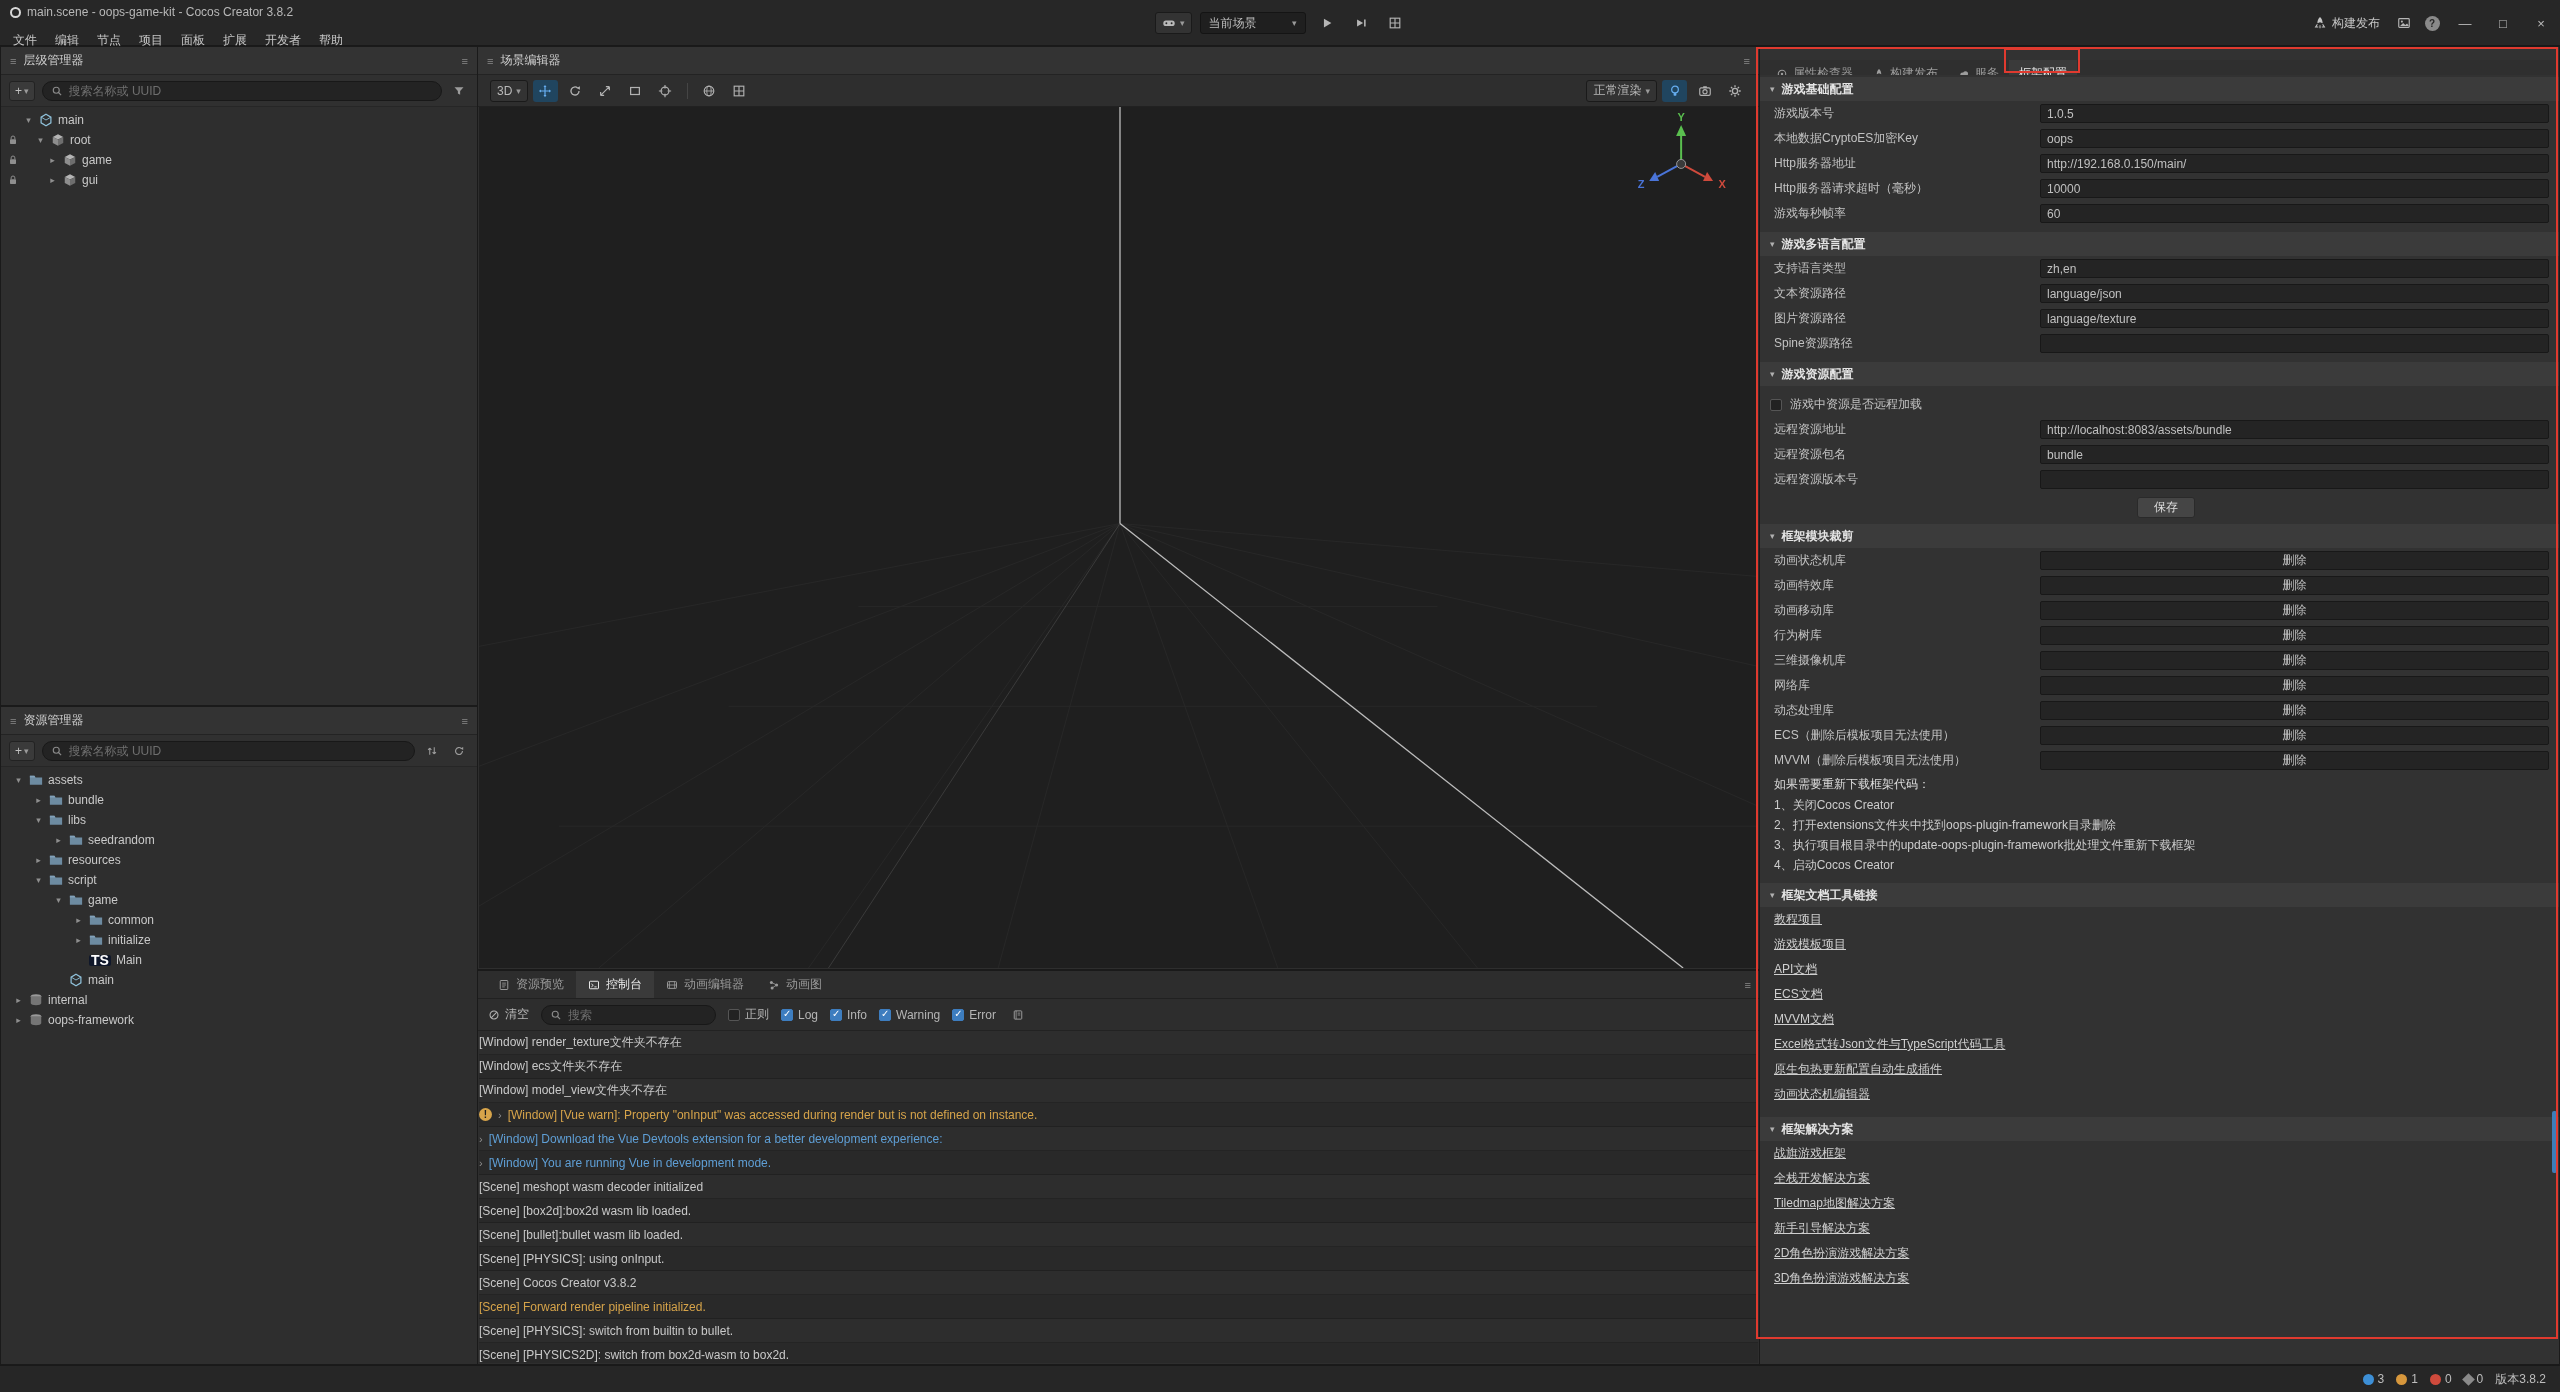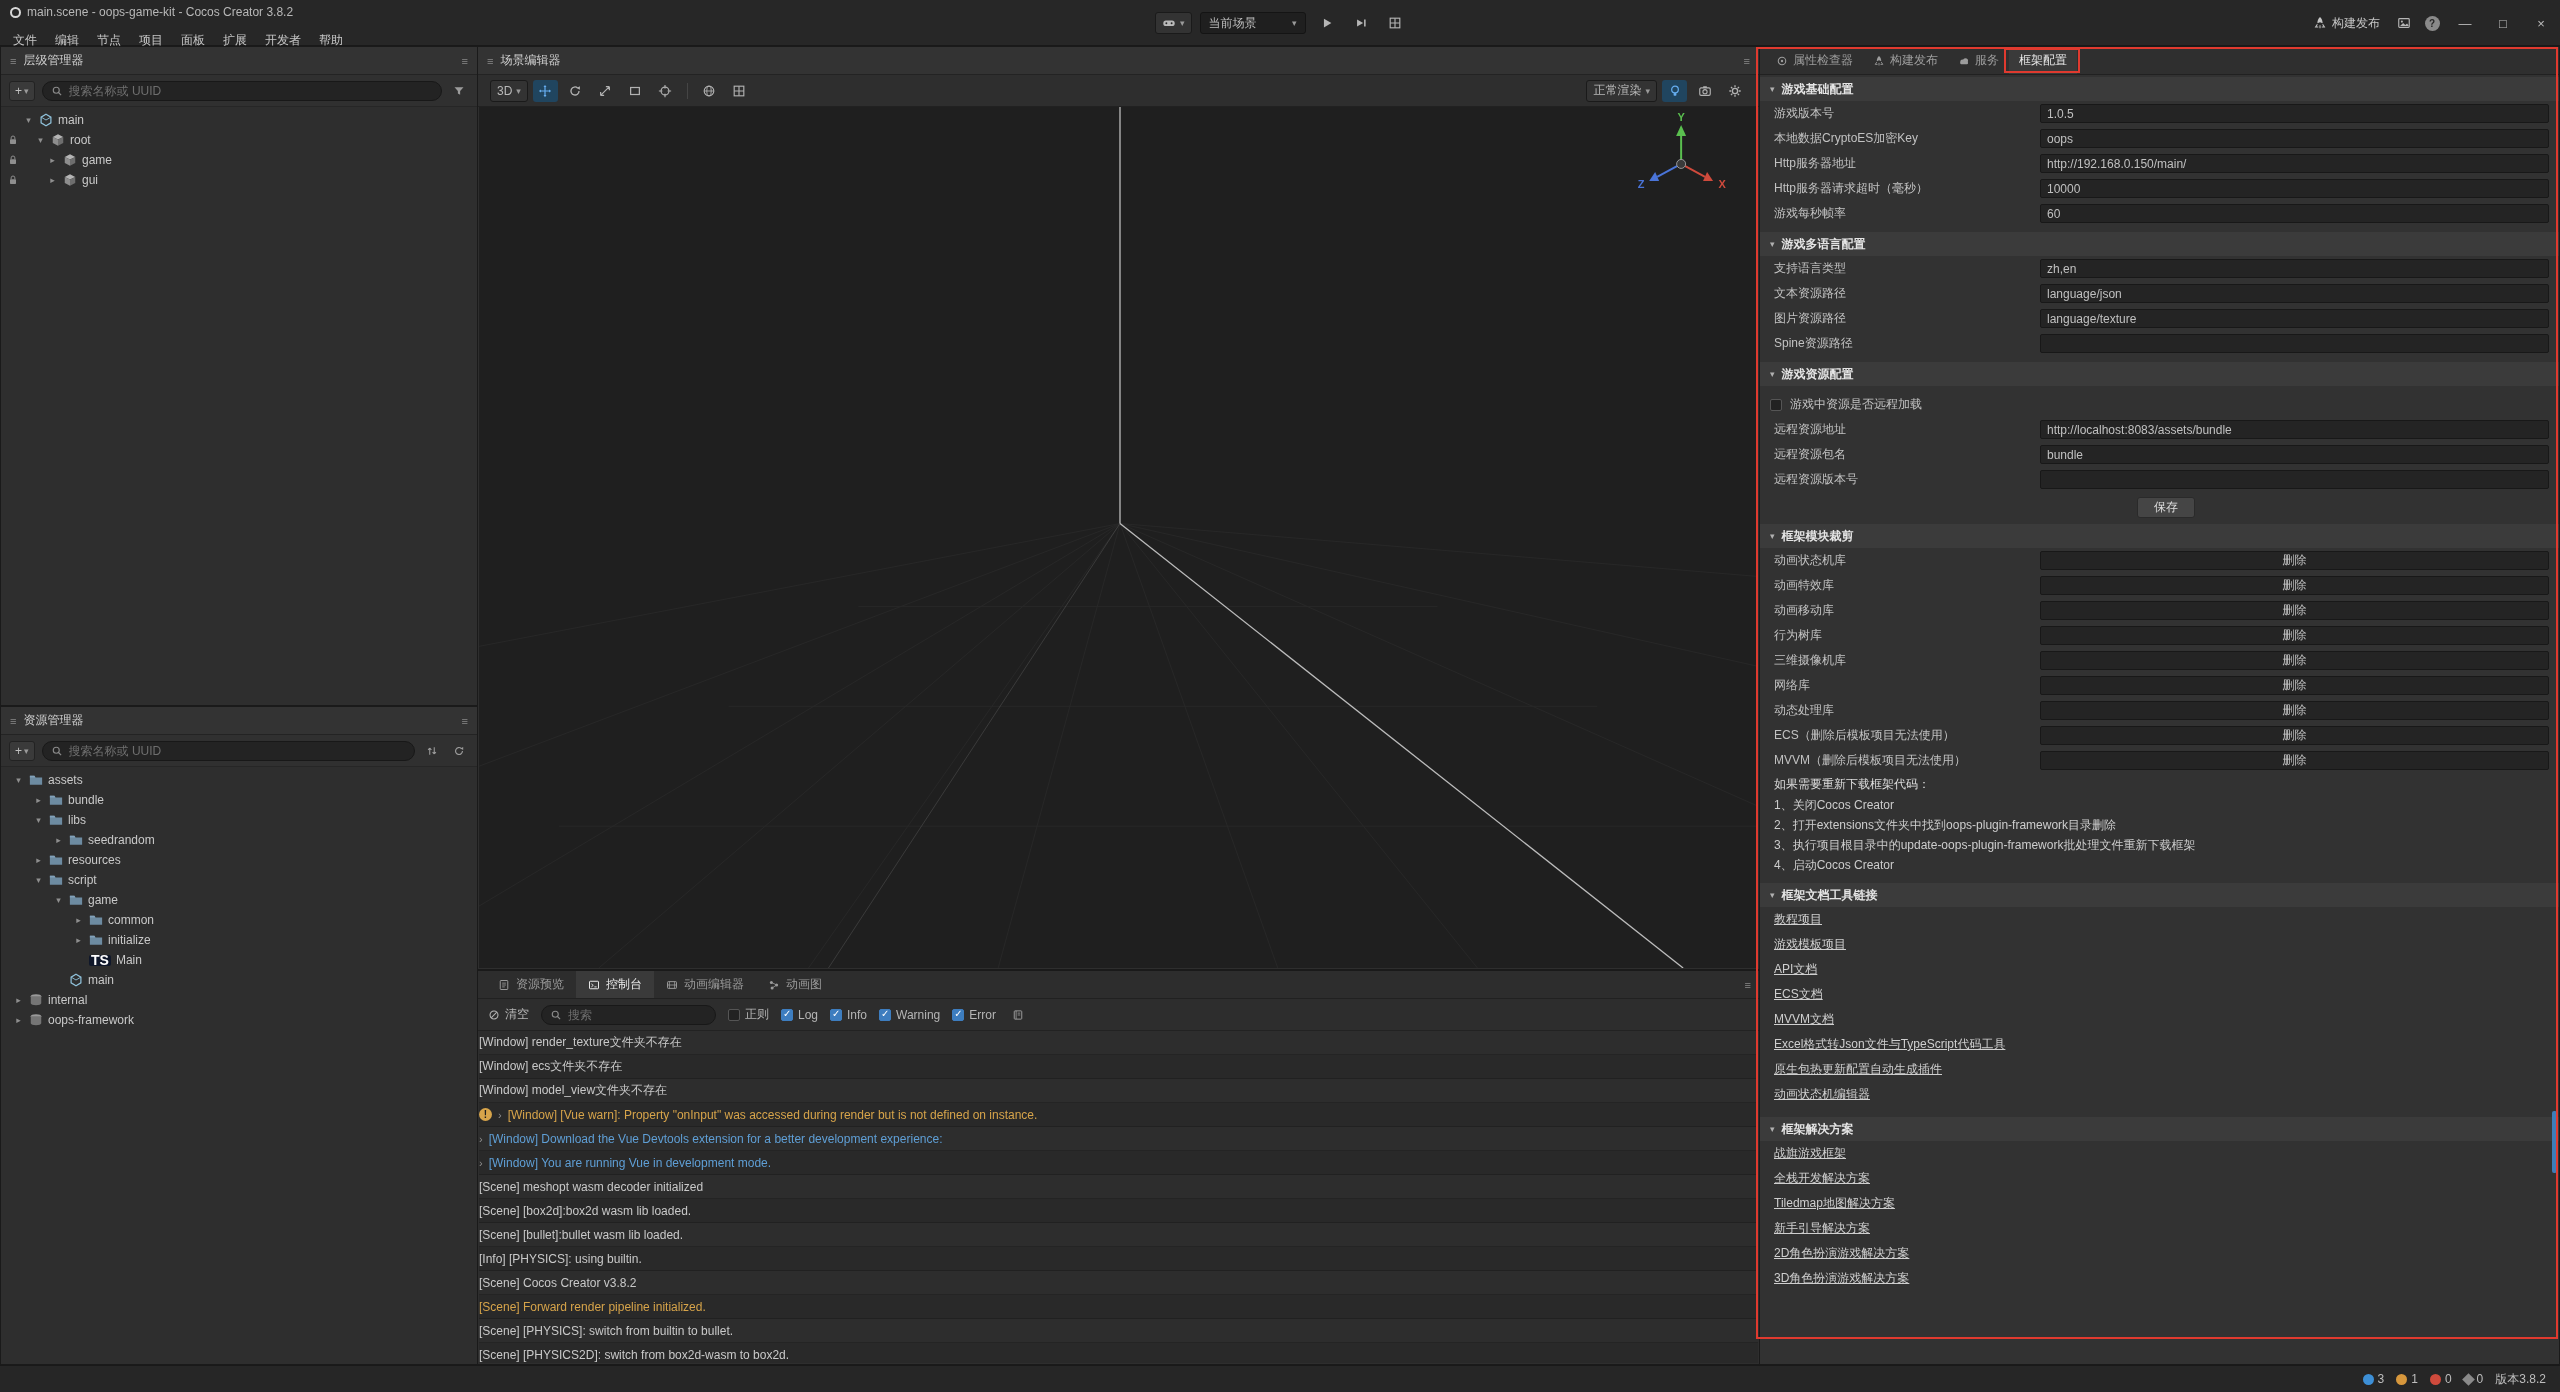"属性检查器" .itabs { margin-top: none -> 13px }
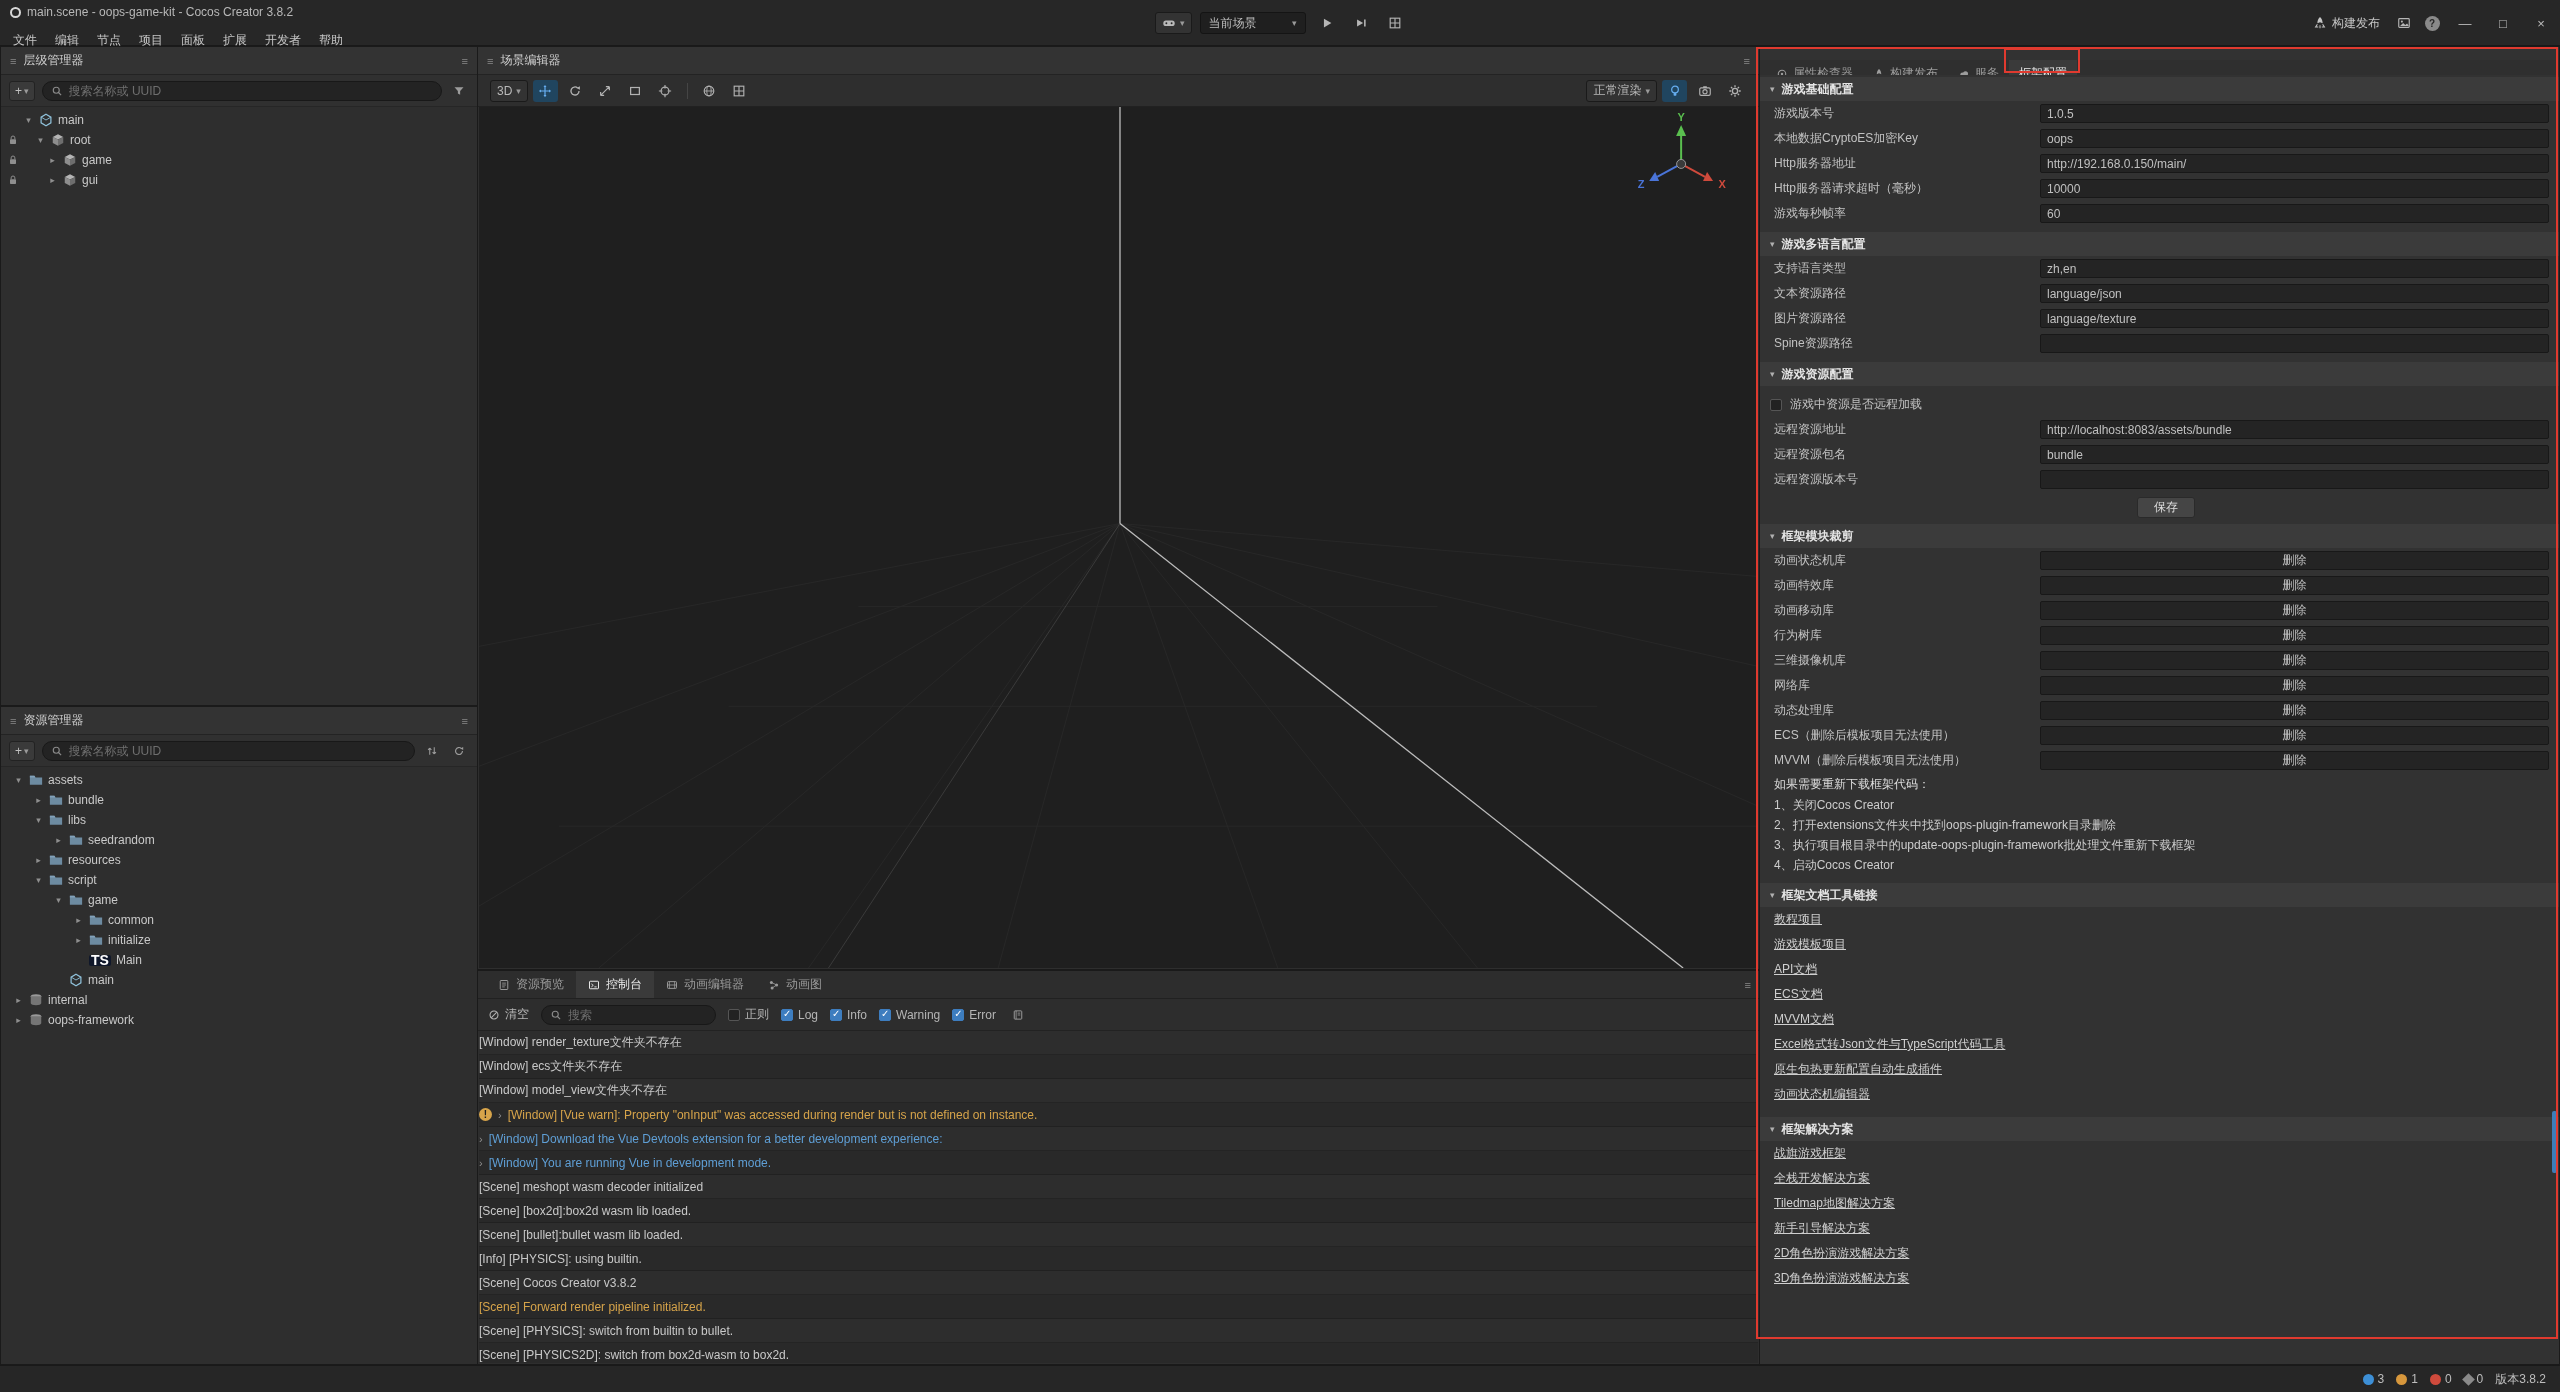"[Info] [PHYSICS]: using builtin." span { text: Info] [PHYSICS]: using builtin -> Scene] [PHYSICS]: using onInput }
